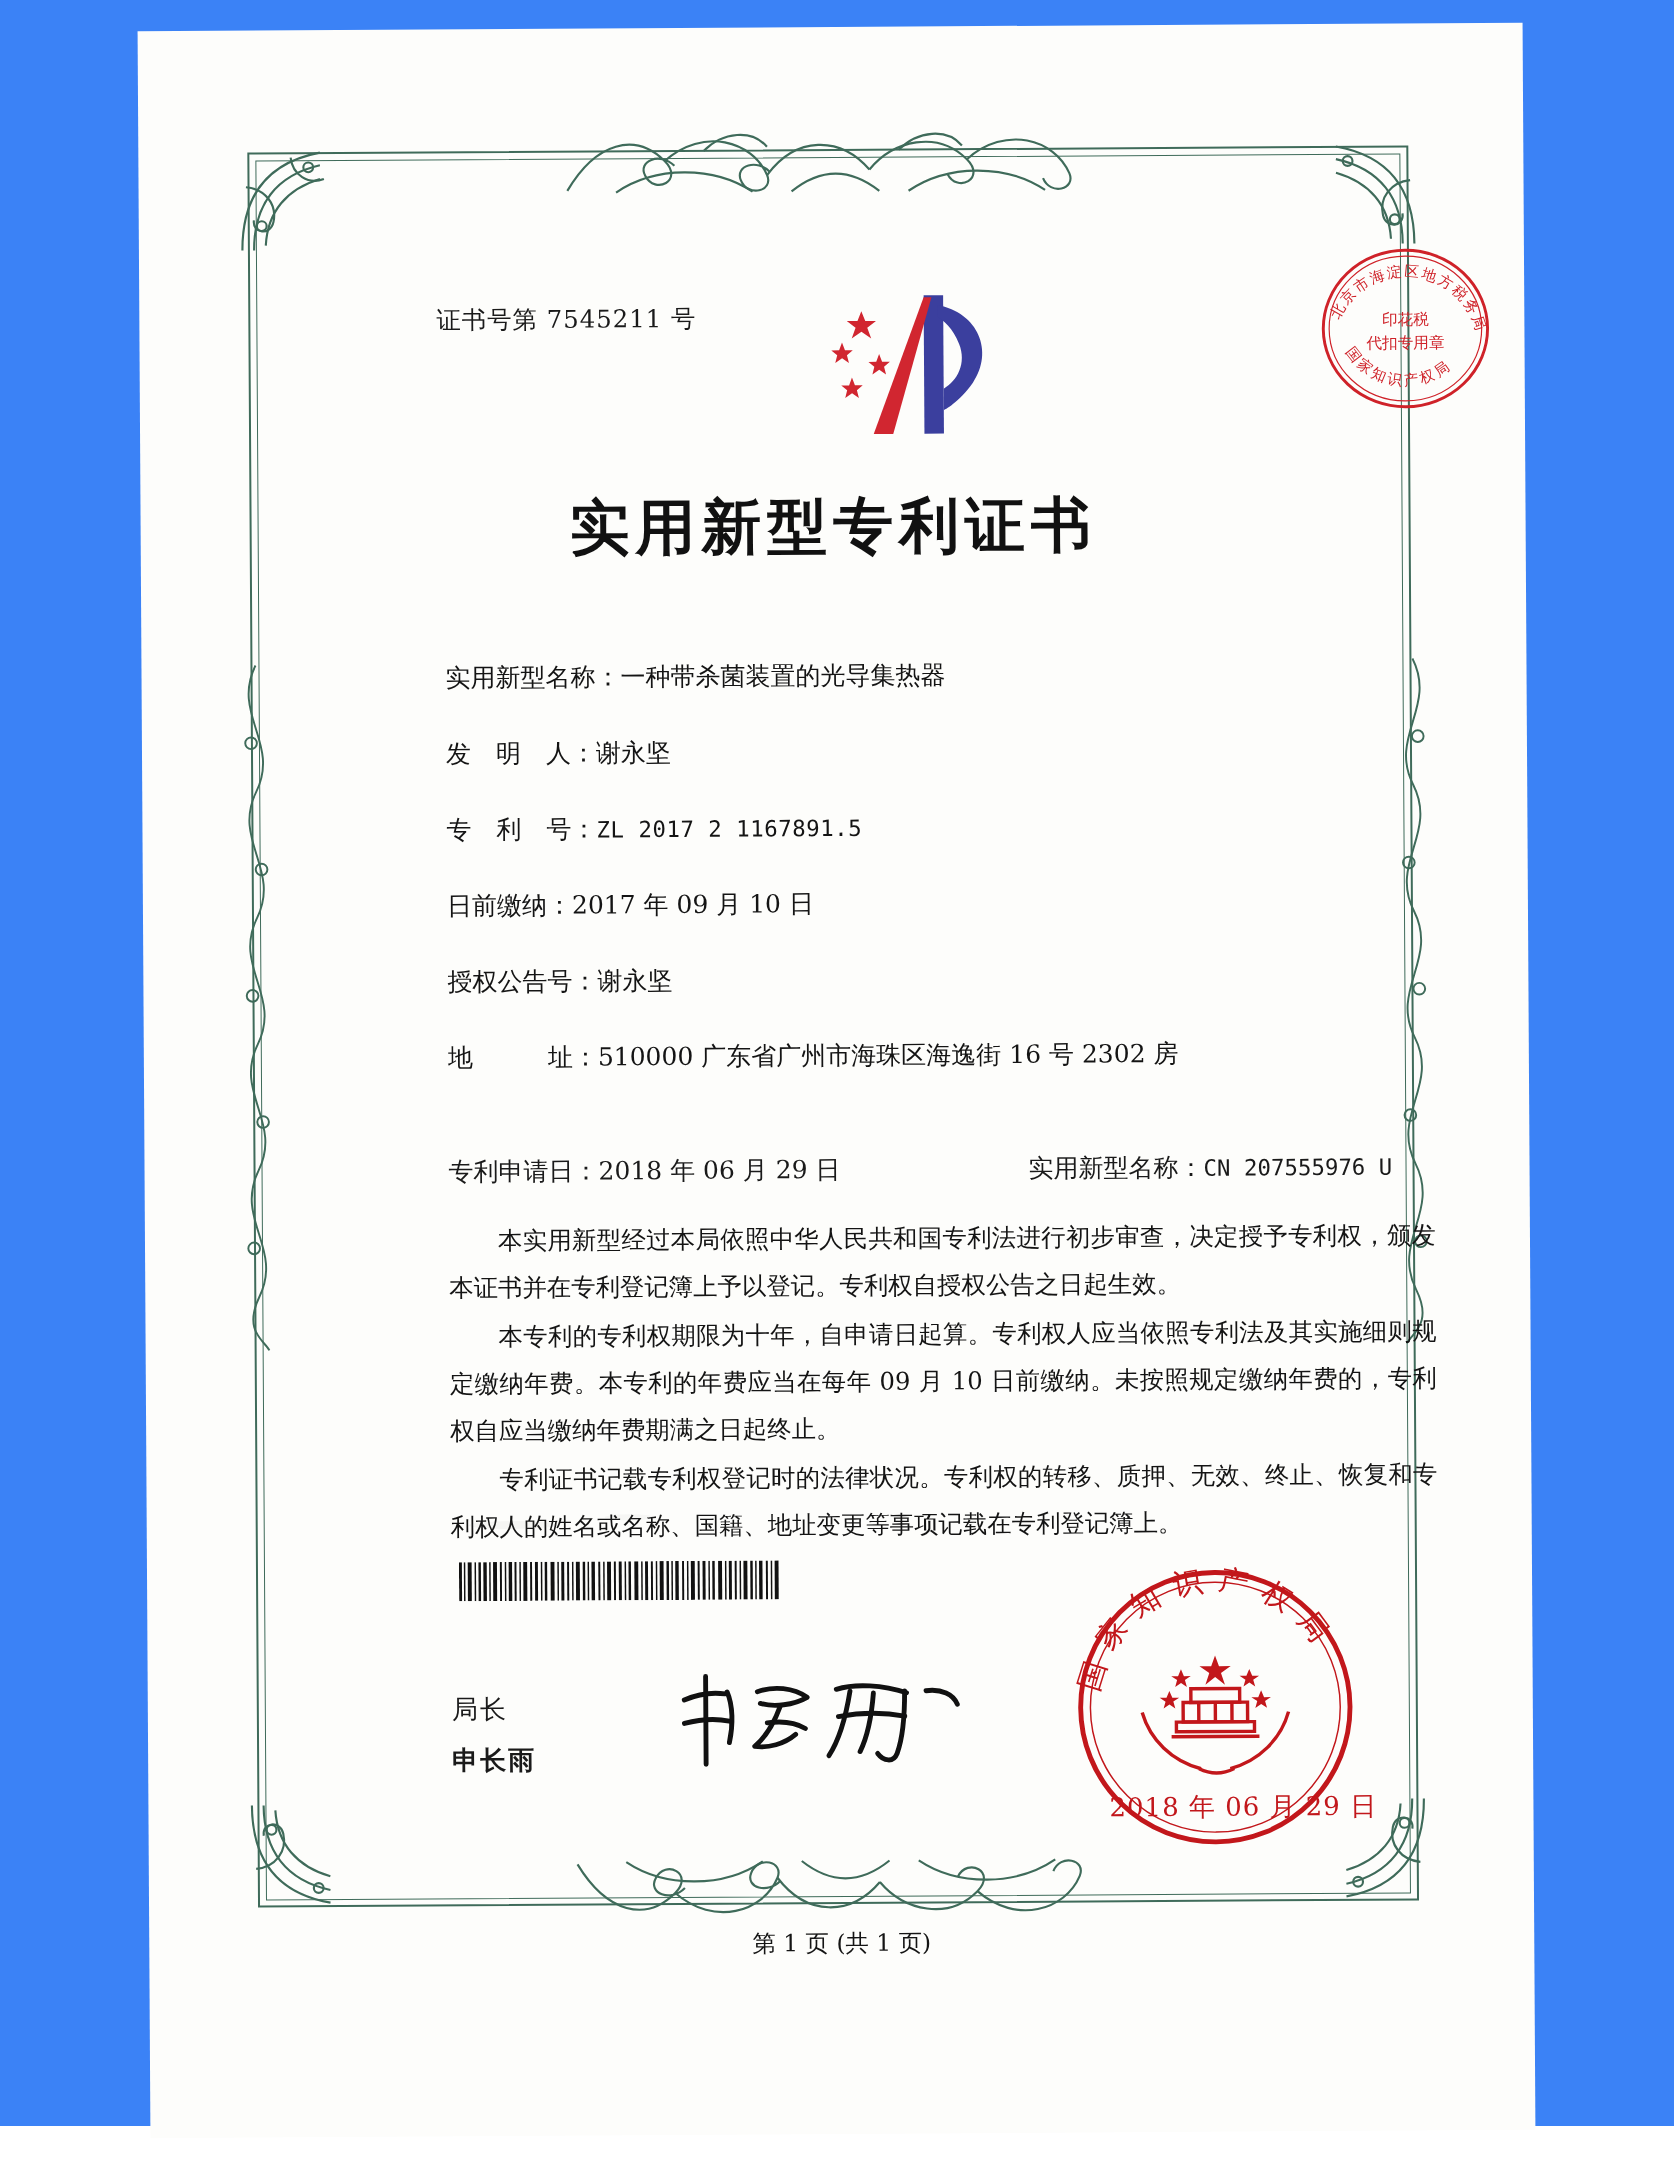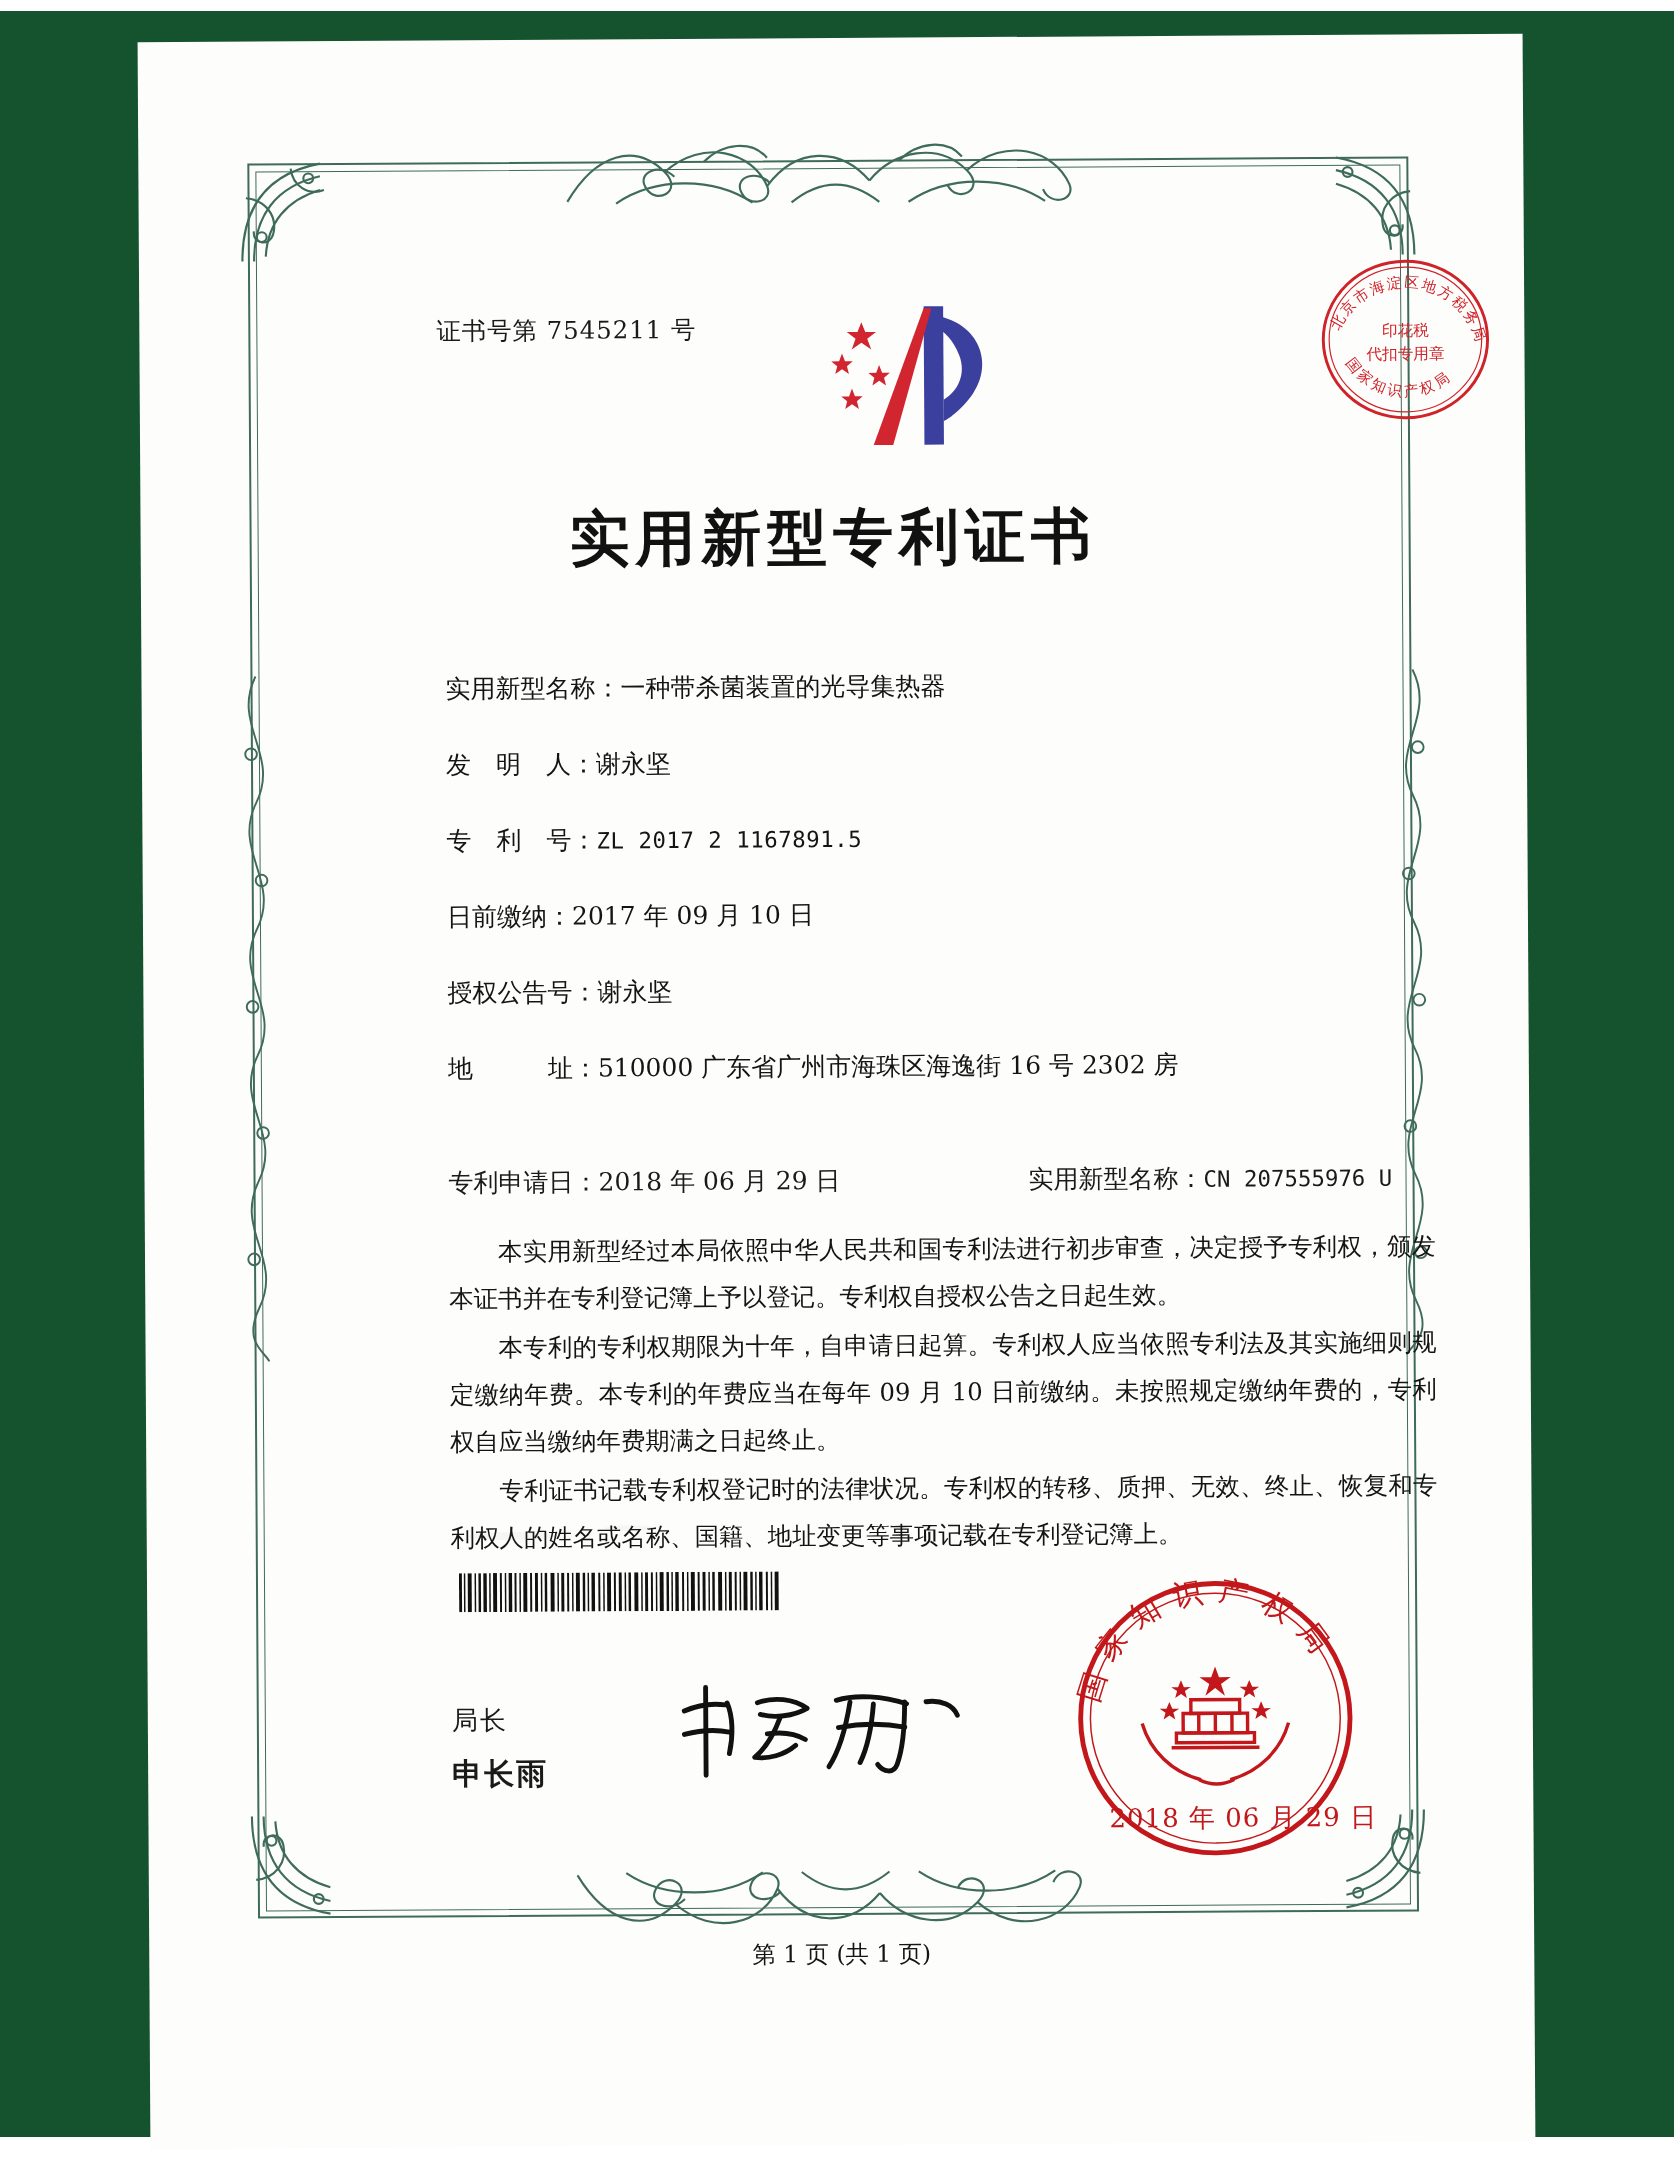"证书号第 7545211 号" .scan { background: #14532d -> #3b82f6; top: 11px -> 0 }
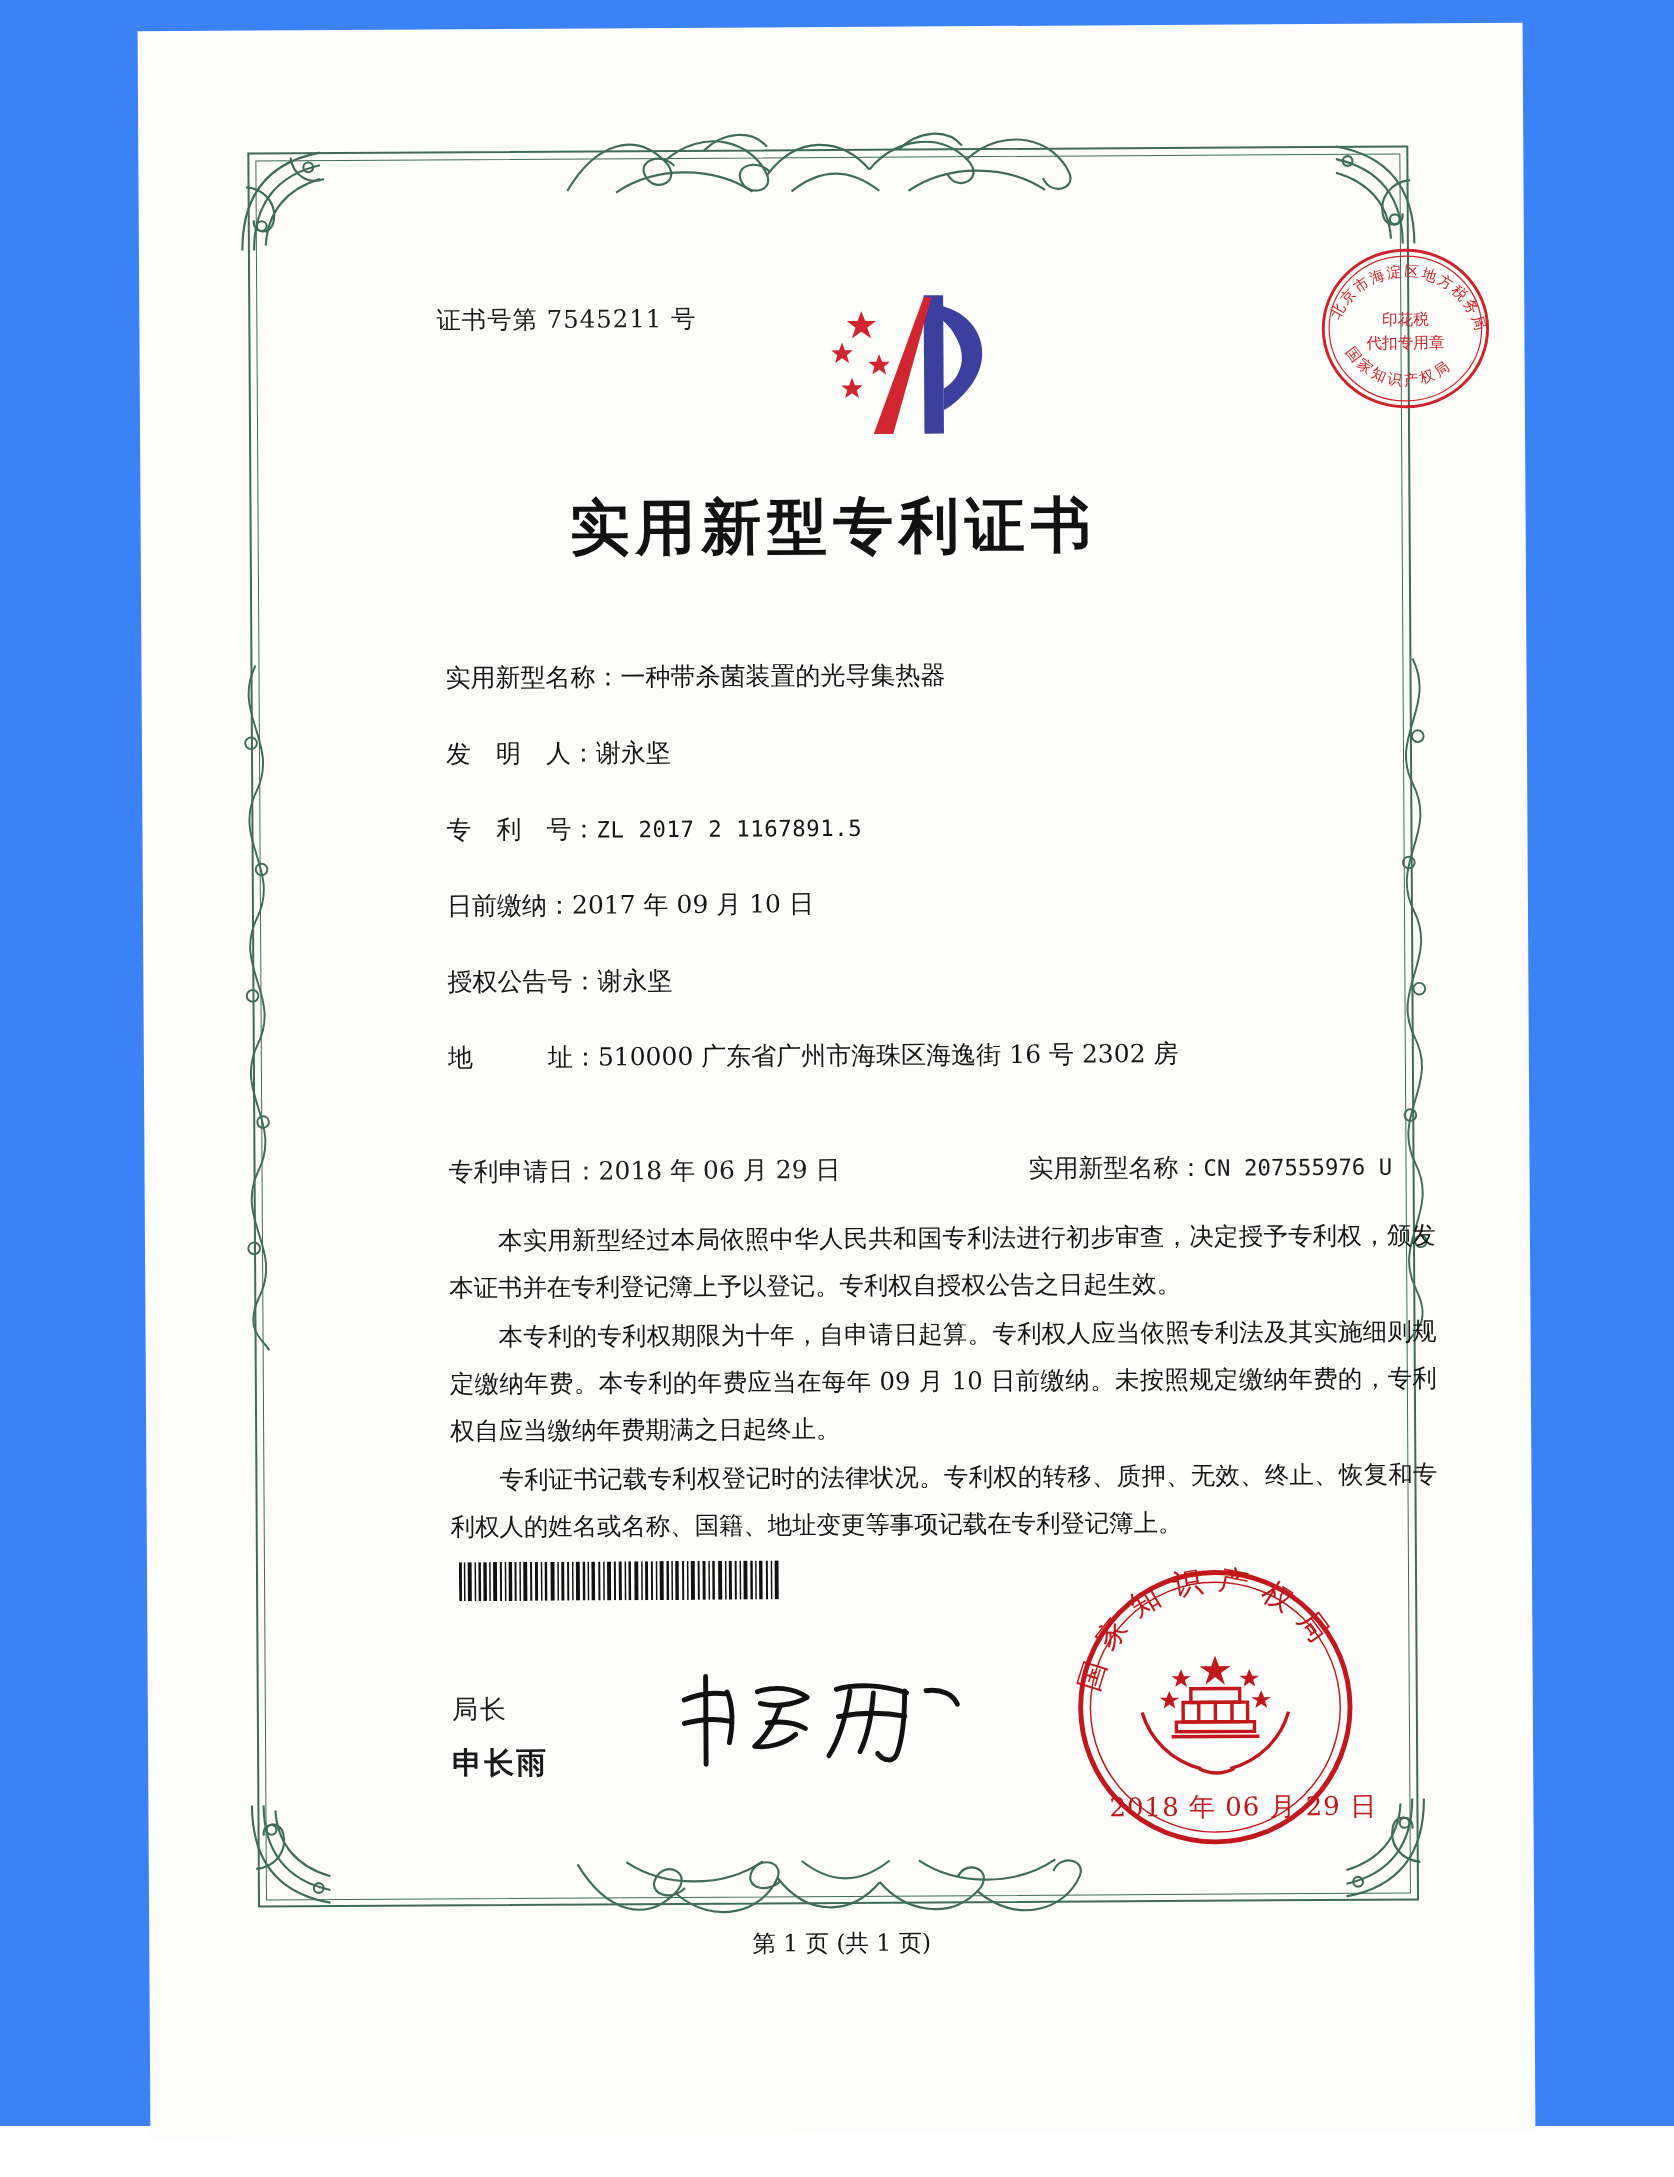"申长雨" .sig-name { font-size: 30px -> 26px }
